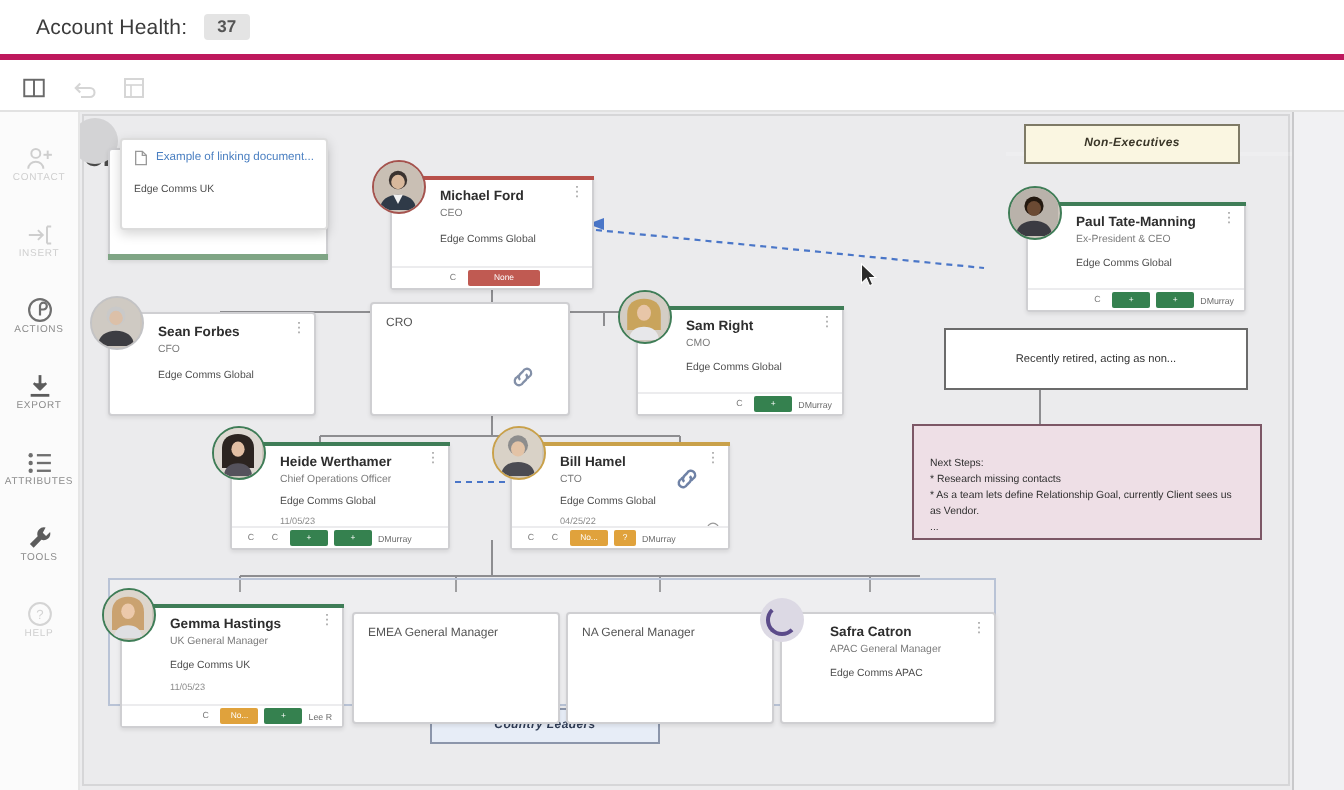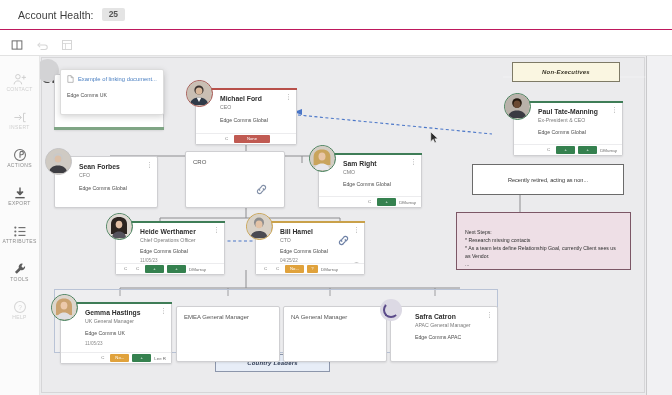"Account Health:" .topbar { border-bottom: 1px solid #be185d -> 3px solid #be185d }
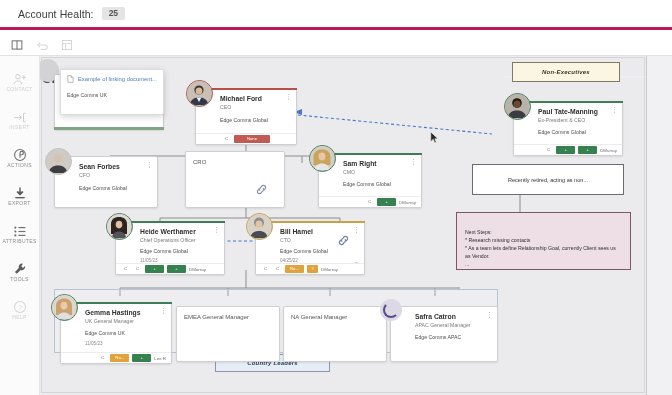"25" span.val { text: 25 -> 37 }
